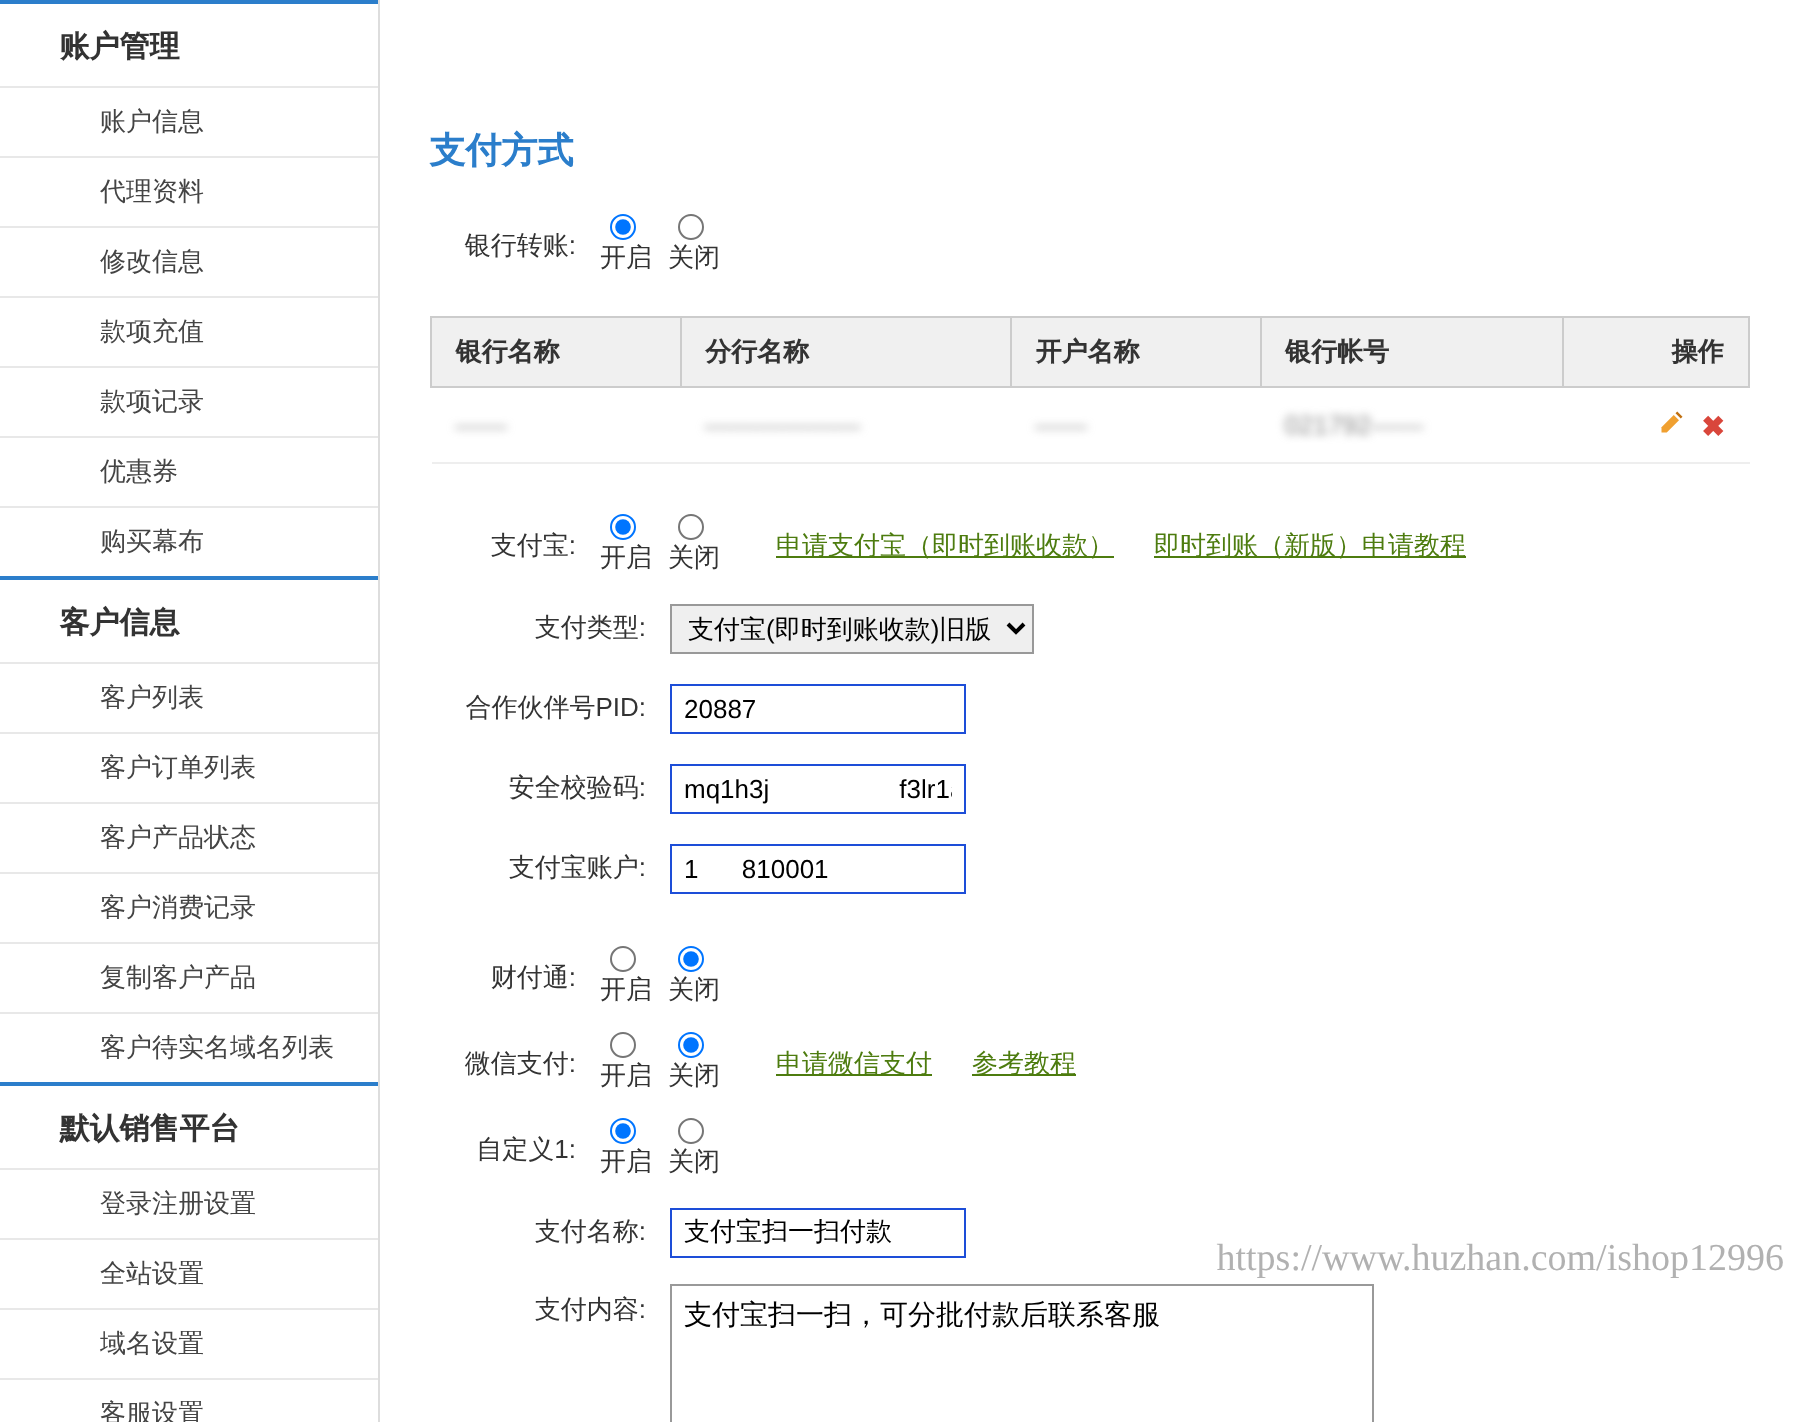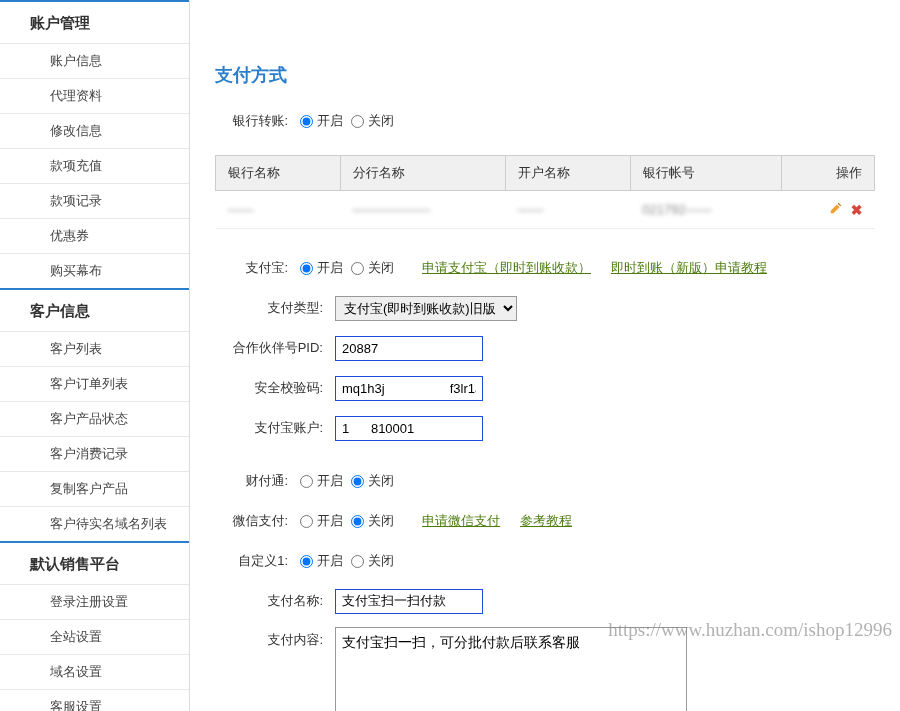"开启" .radio-pair { flex-direction: none -> column }
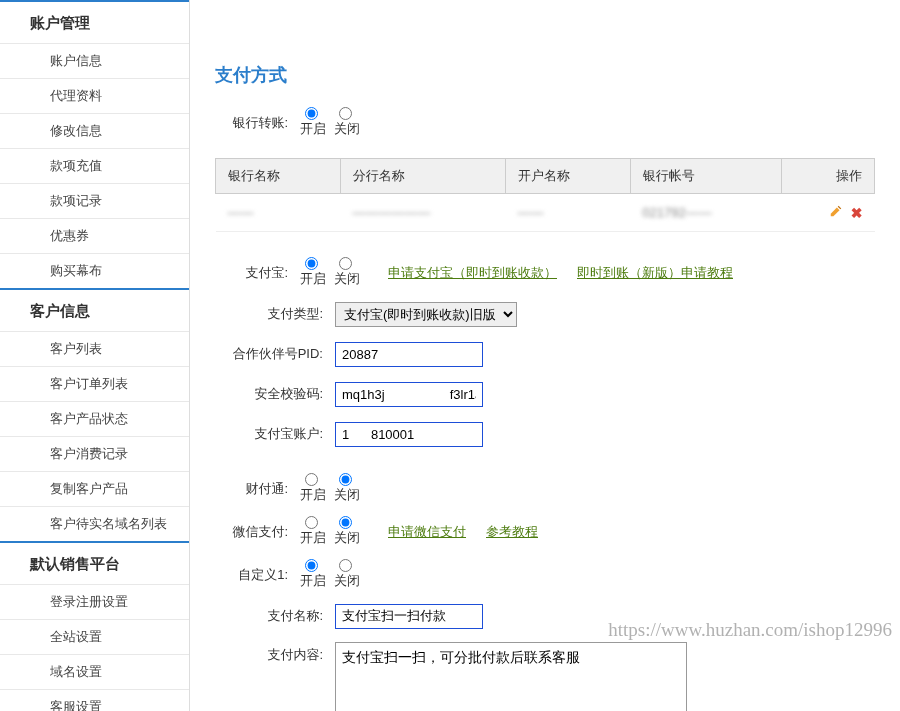"银行名称" .data-table th { font-weight: normal -> bold }
